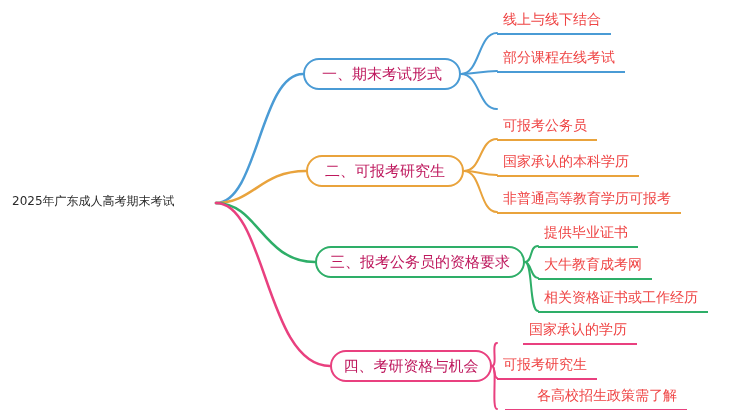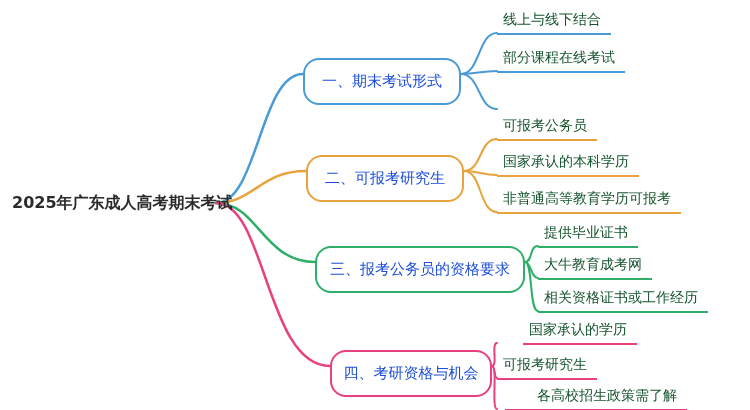"线上与线下结合" .child { color: #14532d -> #ef4444 }
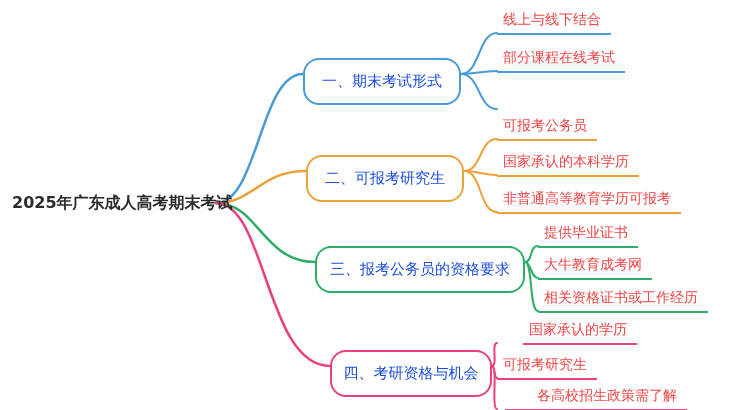"一、期末考试形式" .branch { color: #1d4ed8 -> #be185d; height: 47px -> 32px }
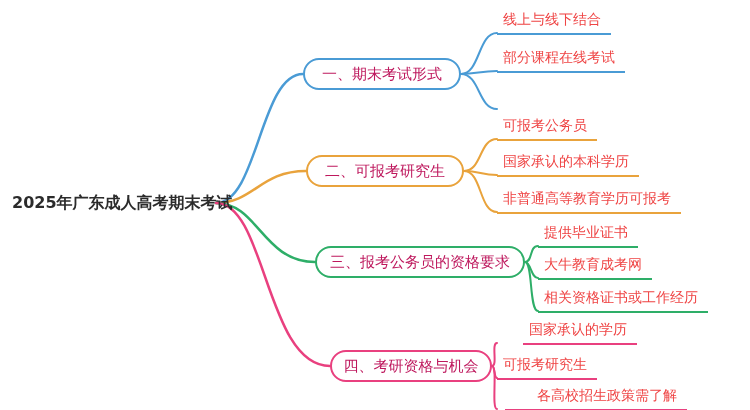"2025年广东成人高考期末考试" .root-node { font-size: 16px -> 12px; font-weight: 700 -> 400 }
